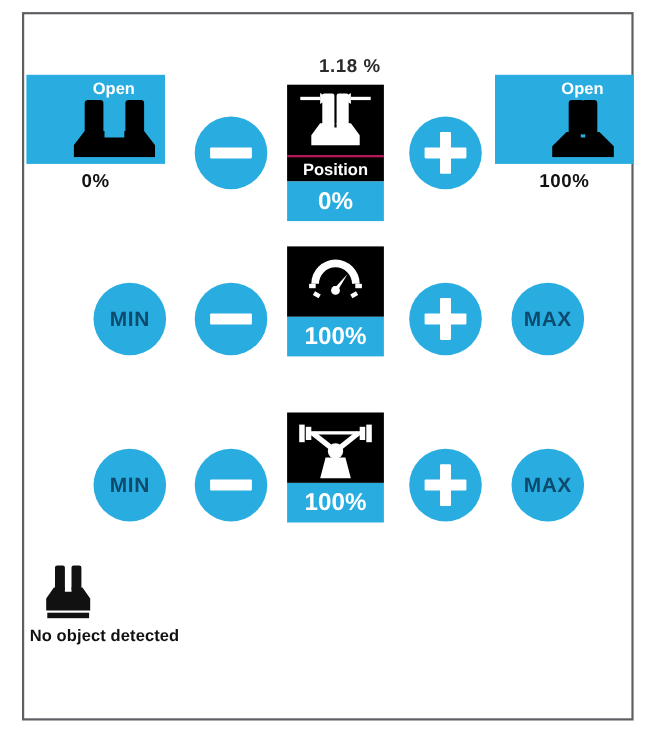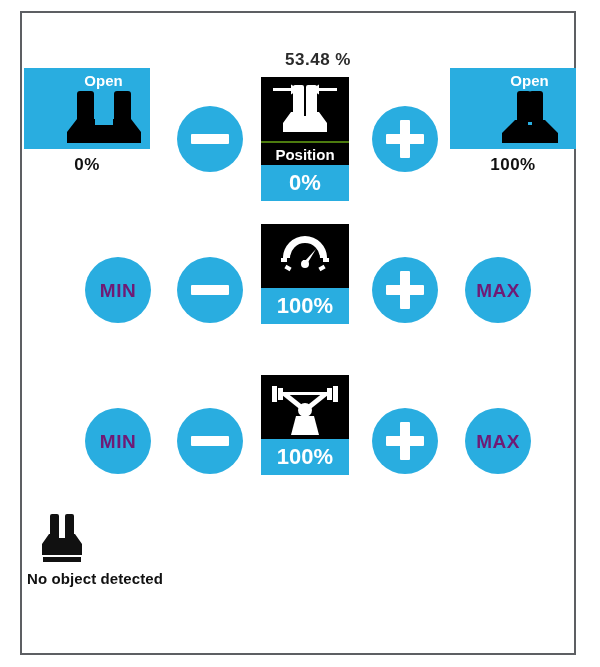"53.48 %" div.abs { text: 53.48 -> 1.18 }
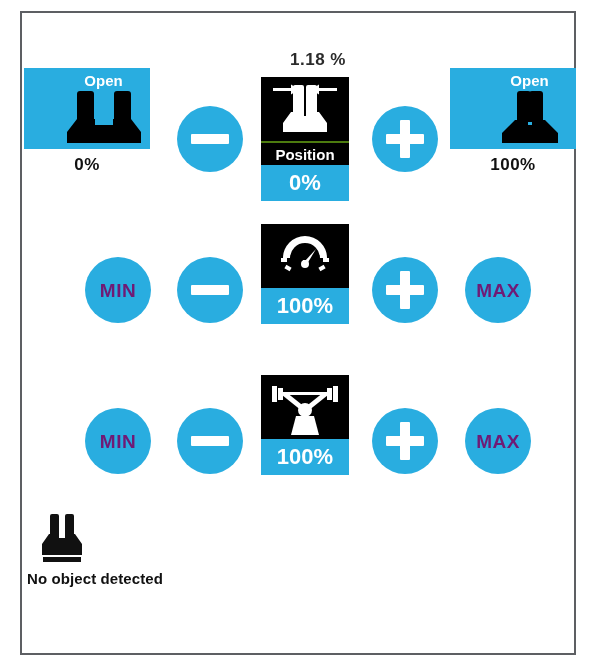"Position" .stack .name-box { border-top: 2px solid #4d7c0f -> 2px solid #be185d }
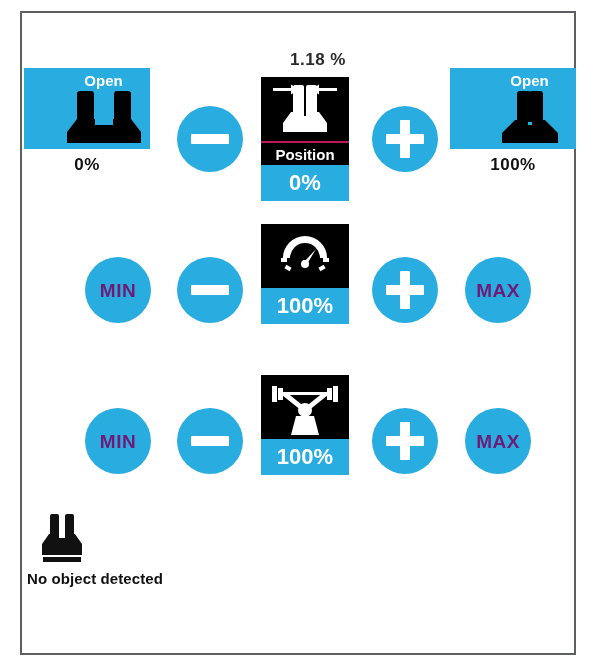"MIN" .circle-btn { color: #701a75 -> #0c4a6e }
